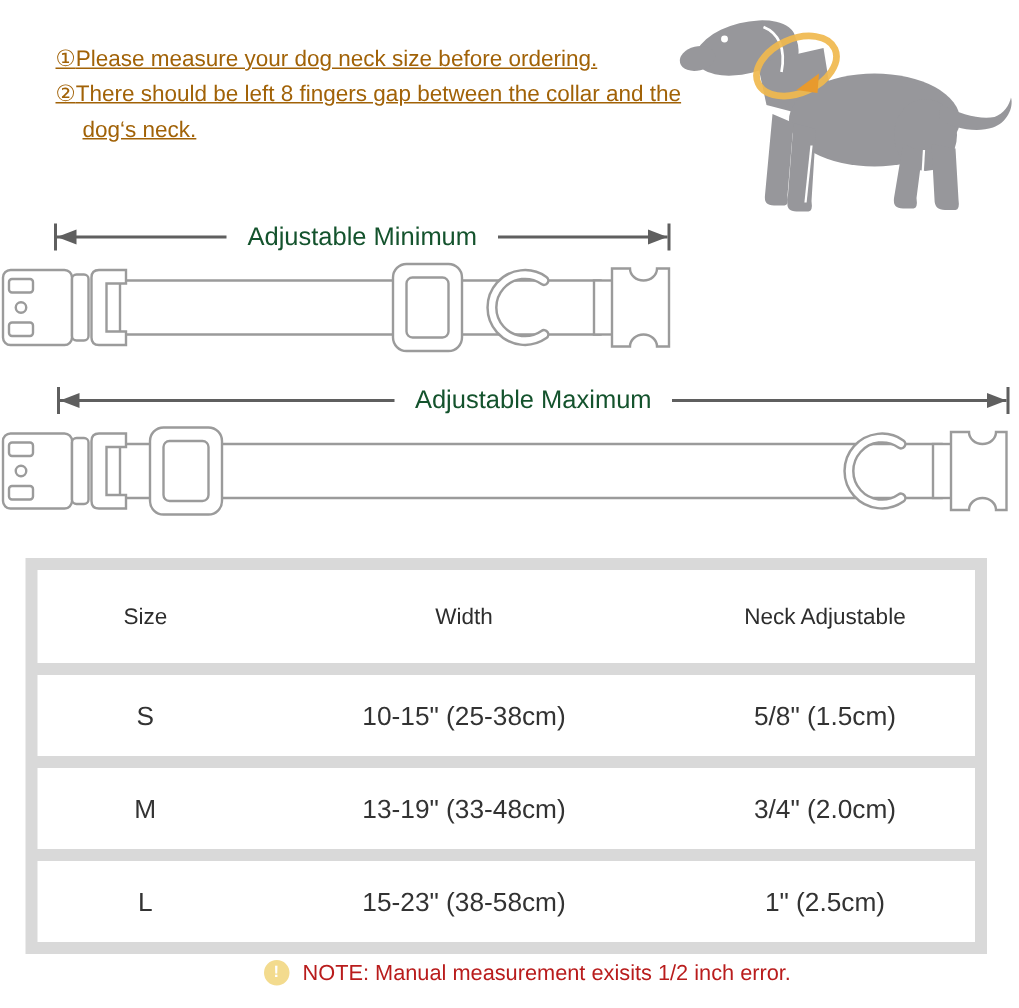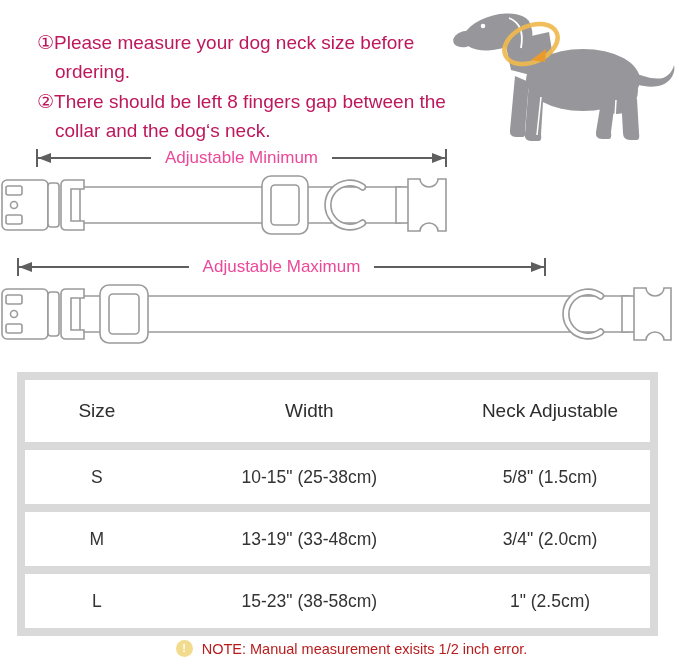"①Please measure your dog neck" .instructions { color: #be185d -> #a16207; font-size: 19px -> 15px; text-decoration: none -> underline }
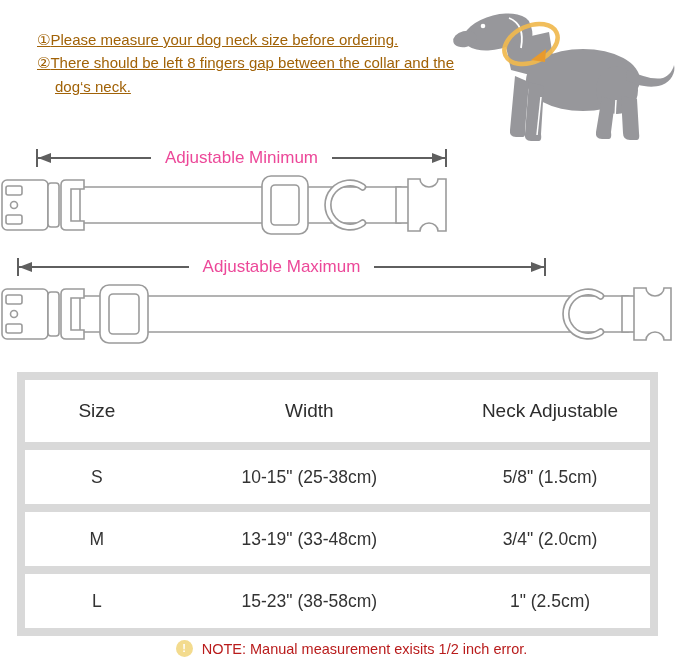"Adjustable Minimum" .measure-label { color: #ec4899 -> #14532d }
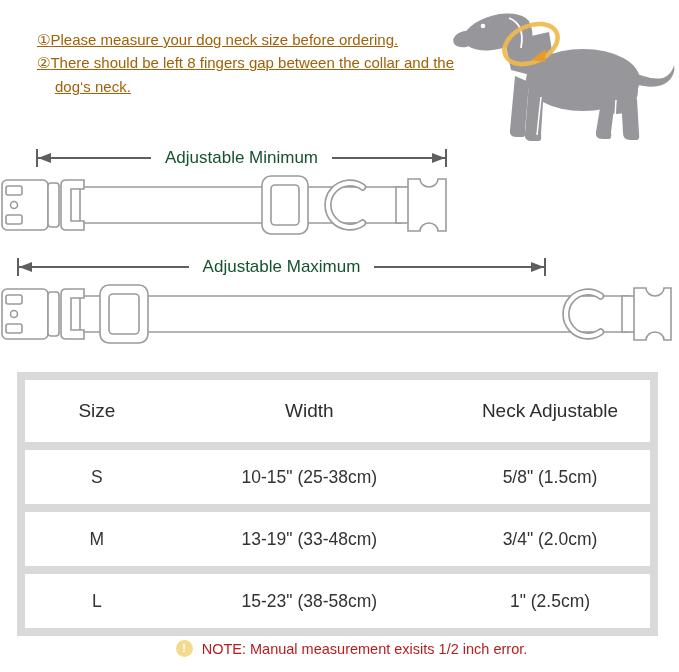"Adjustable Maximum" .measure-max { left: 17px -> 38px; width: 529px -> 635px }
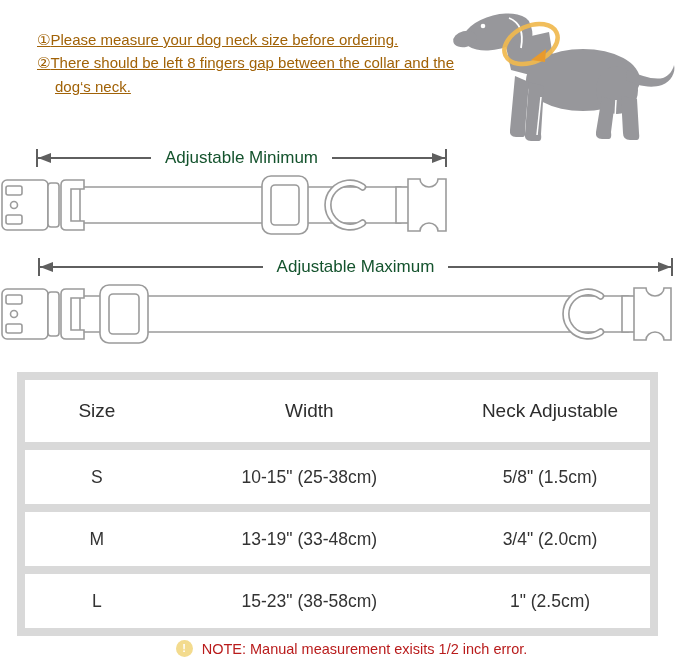"Size" .t-head { font-size: 19px -> 15px }
